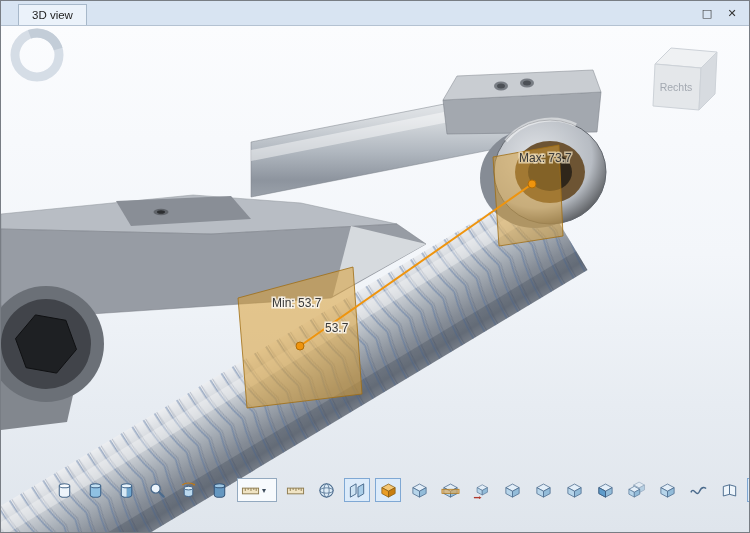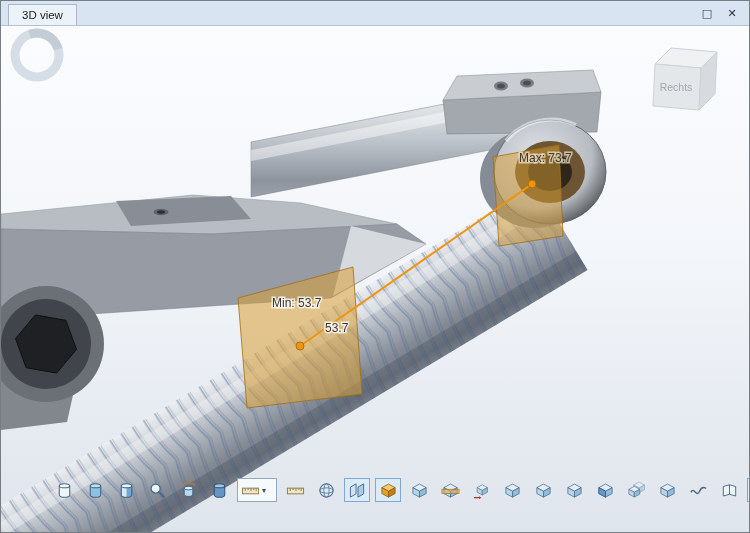"3D view" .tab { margin-left: 7px -> 17px }
